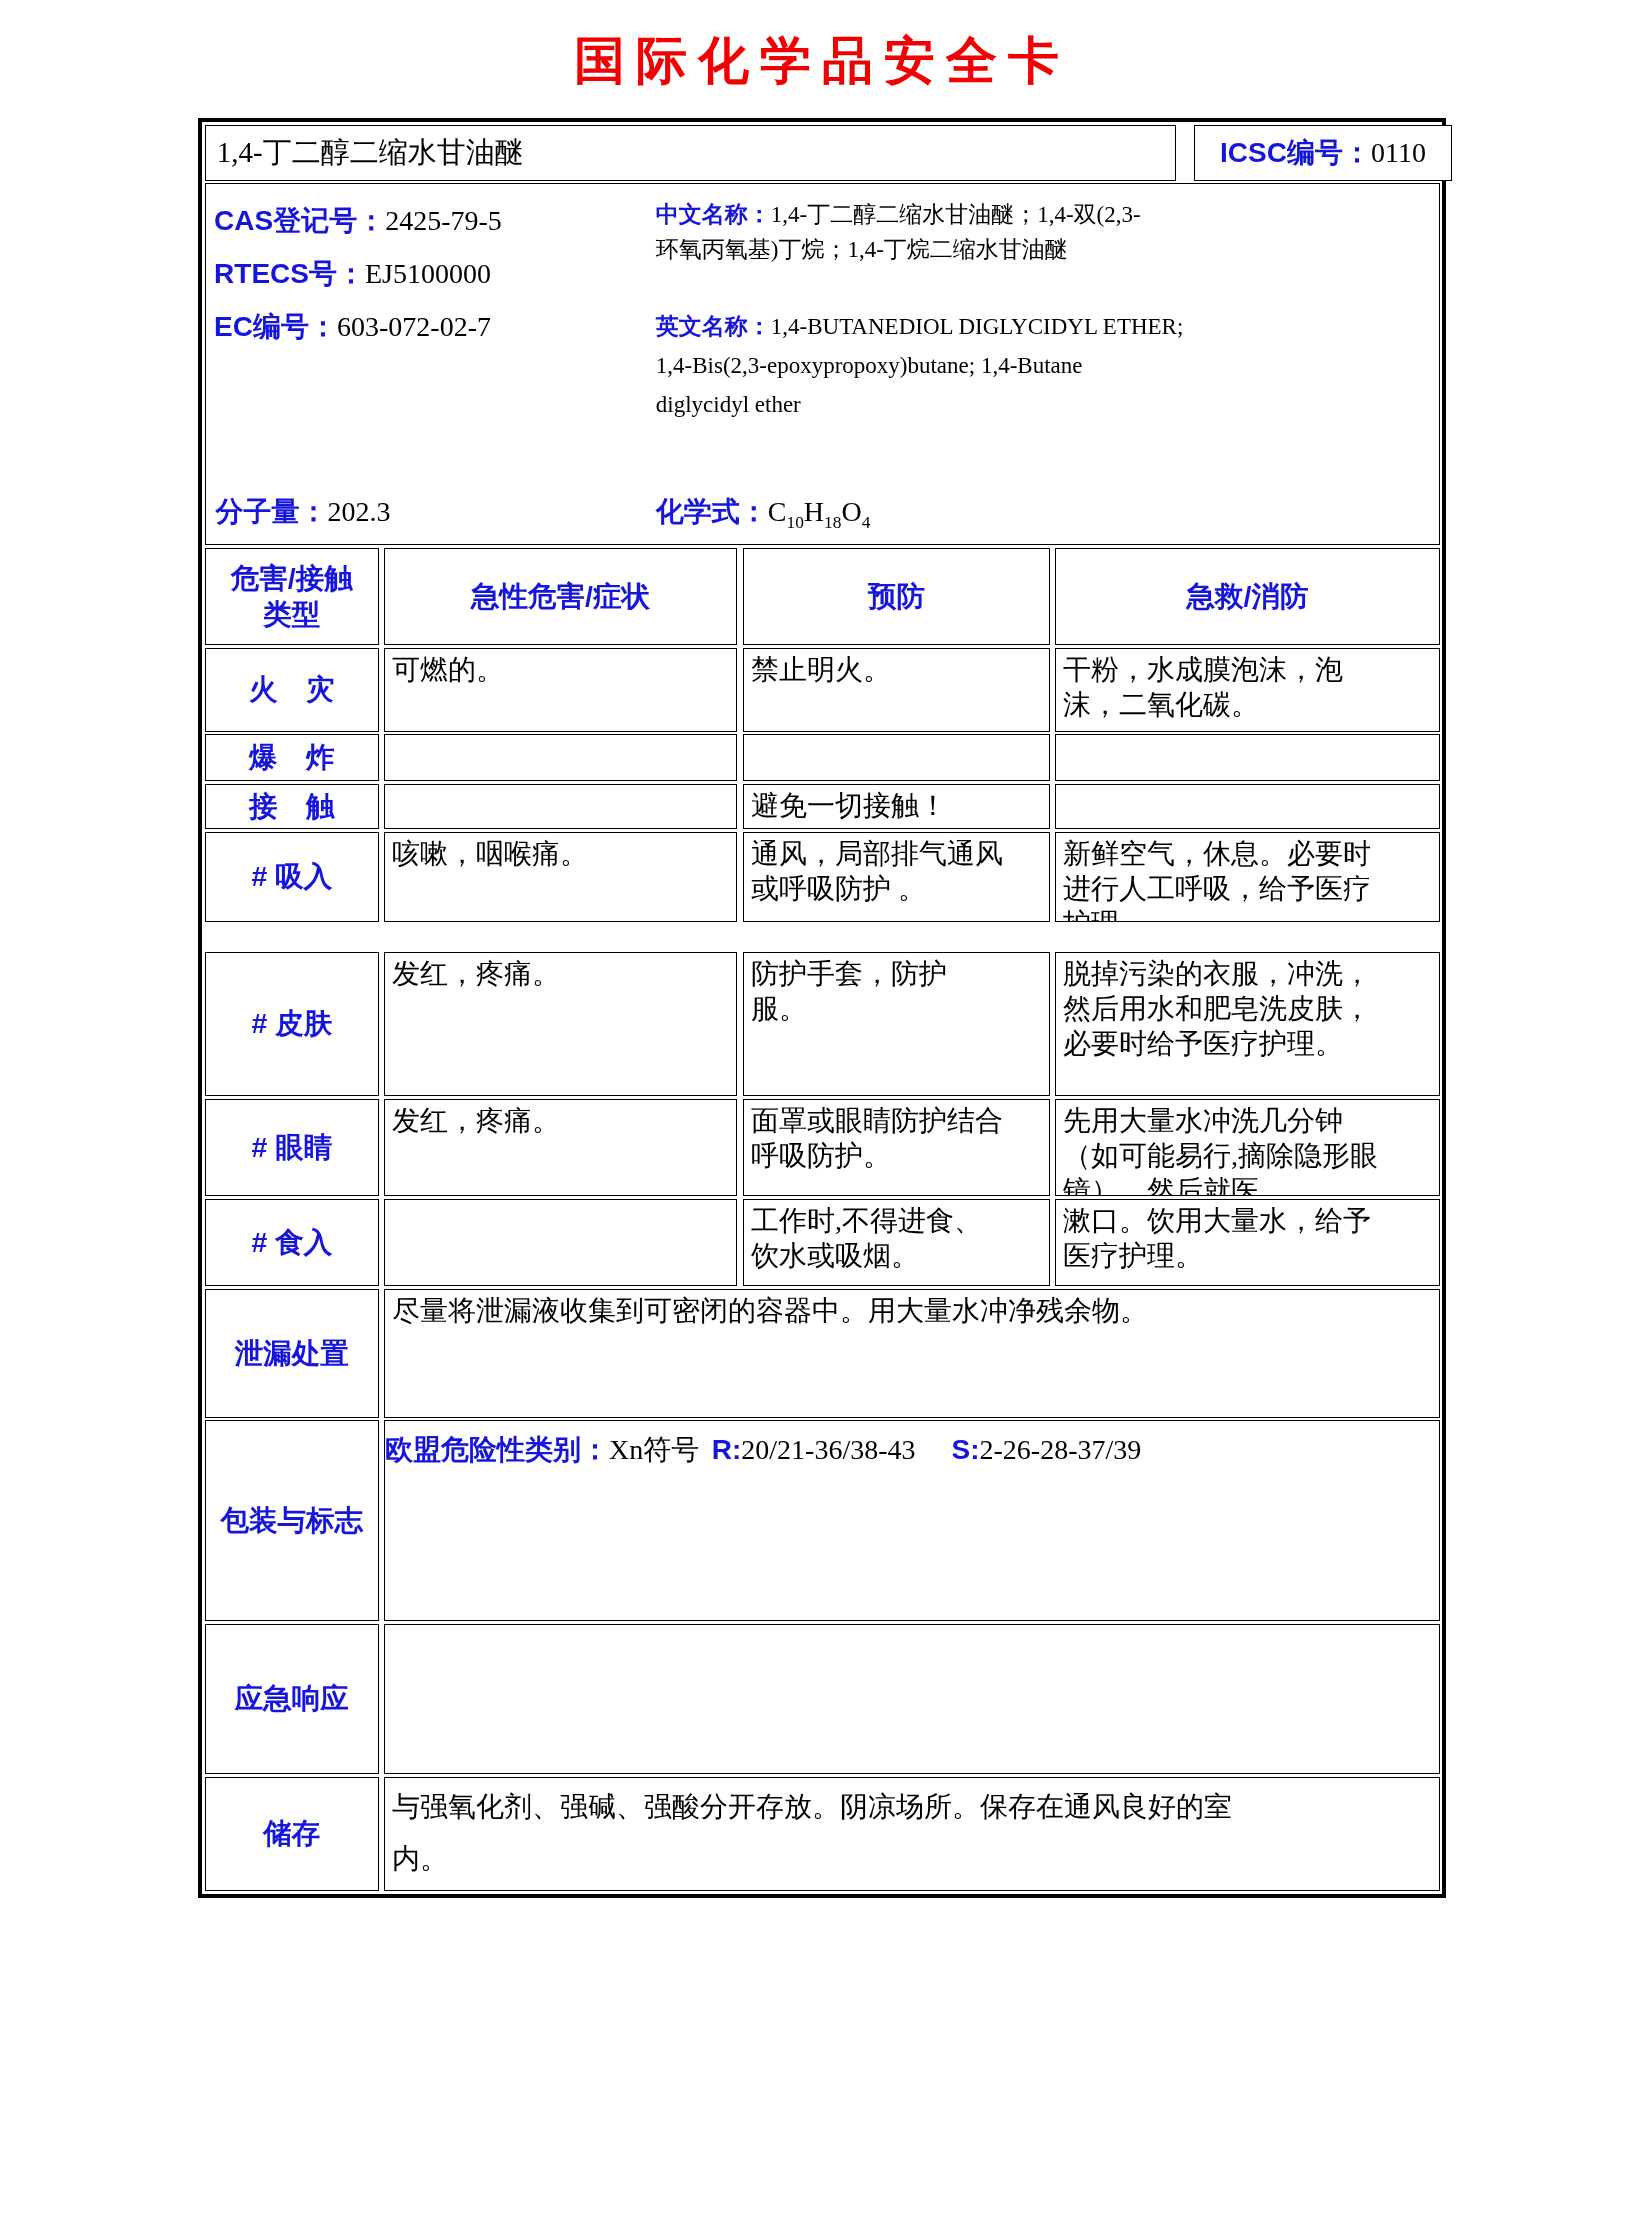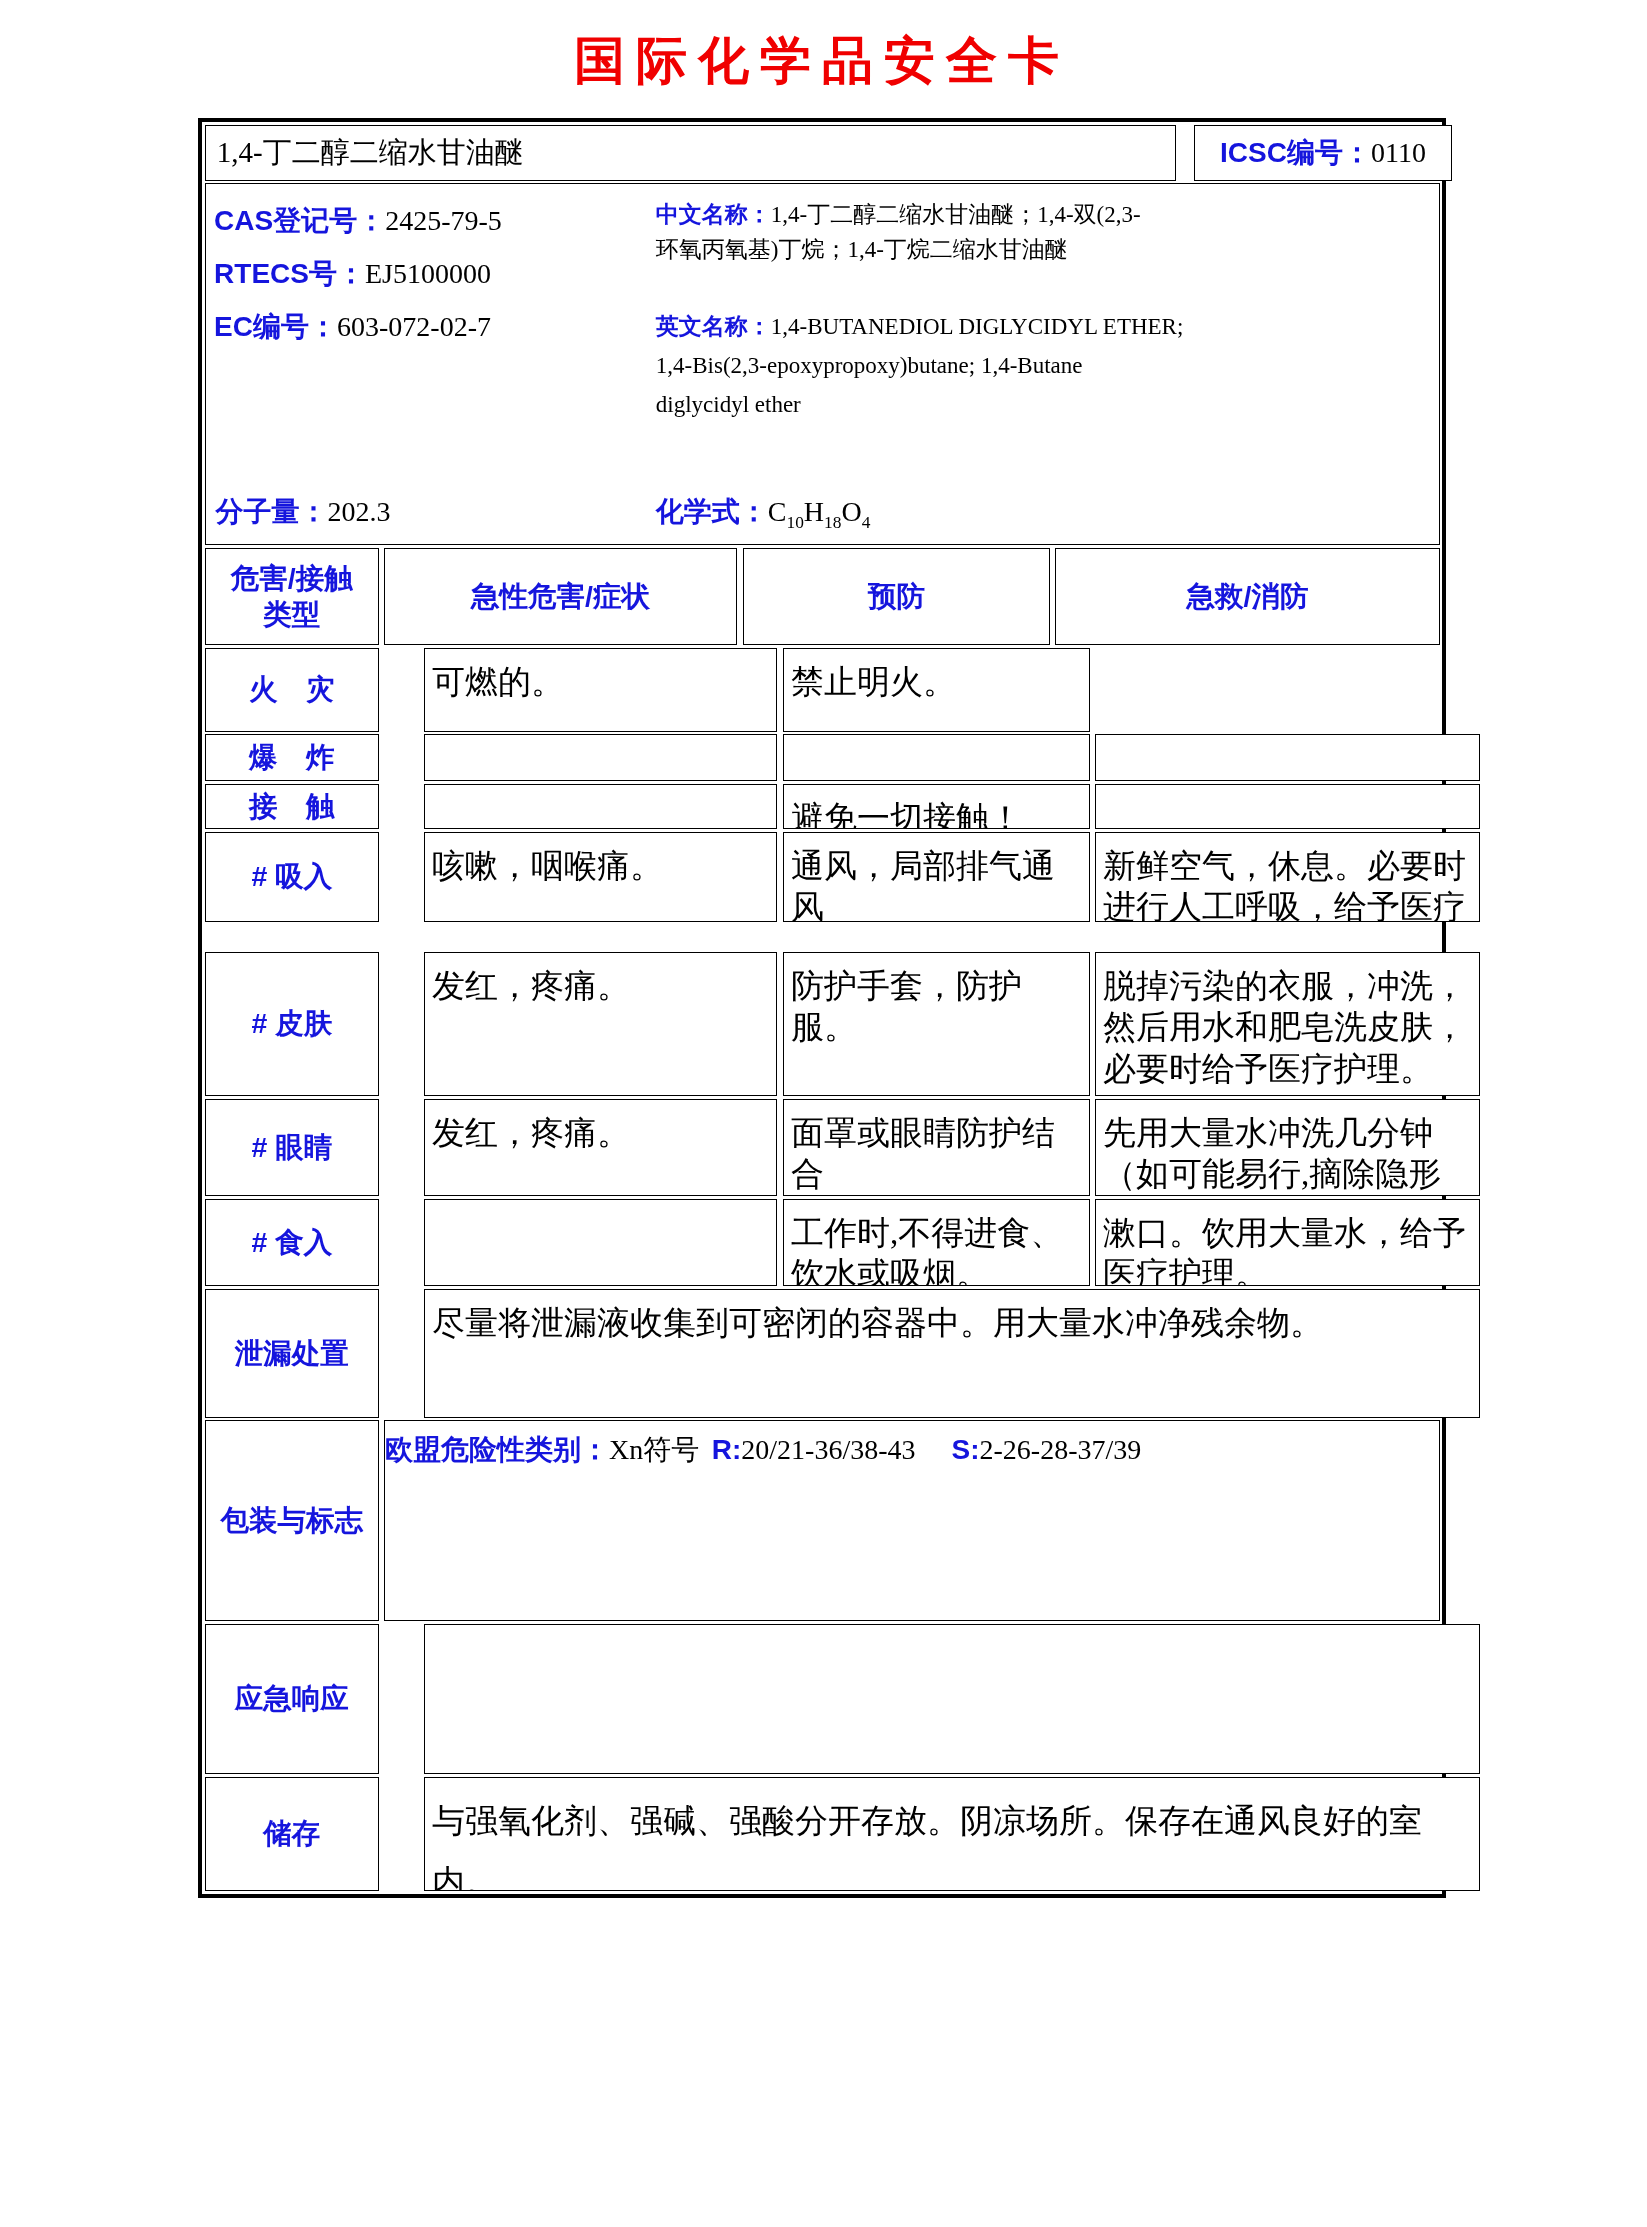"可燃的。" .content { font-size: 33px -> 28px; margin-left: 40px -> none; padding: 13px 7px -> 3px 7px }
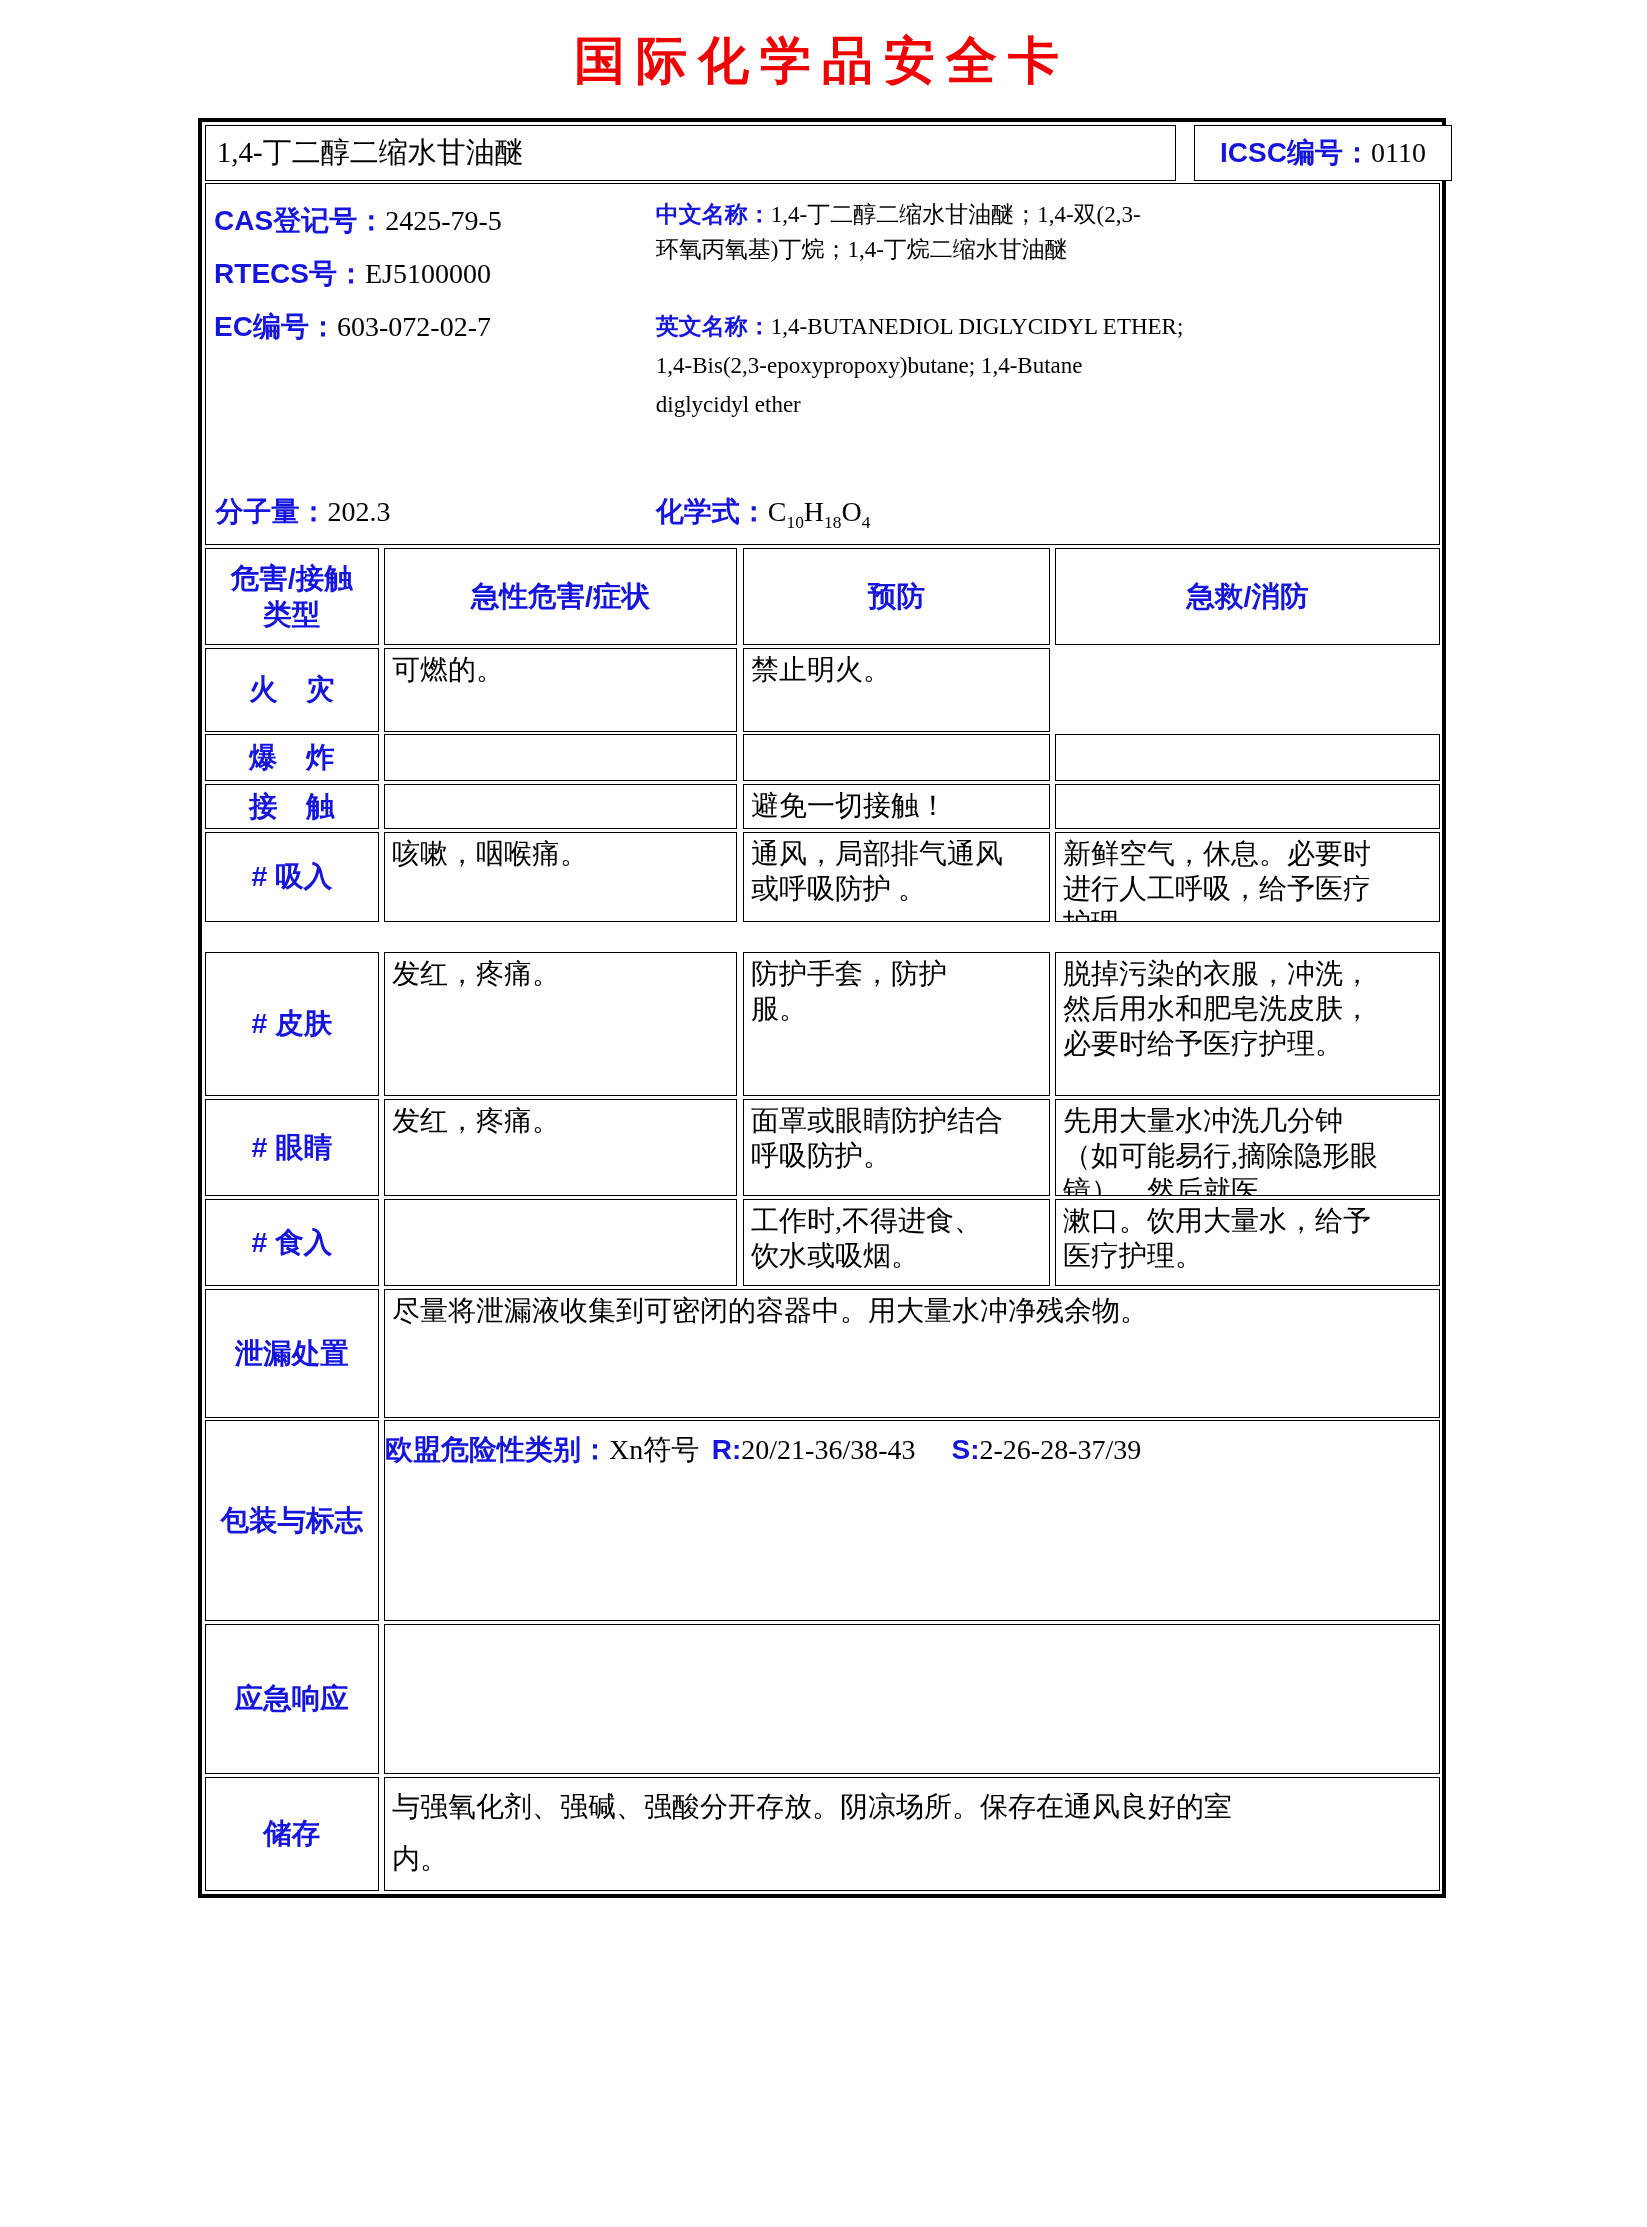"干粉，水成膜泡沫，泡" div.cell { html: none -> <div>干粉，水成膜泡沫，泡 沫，二氧化碳。</div> }
